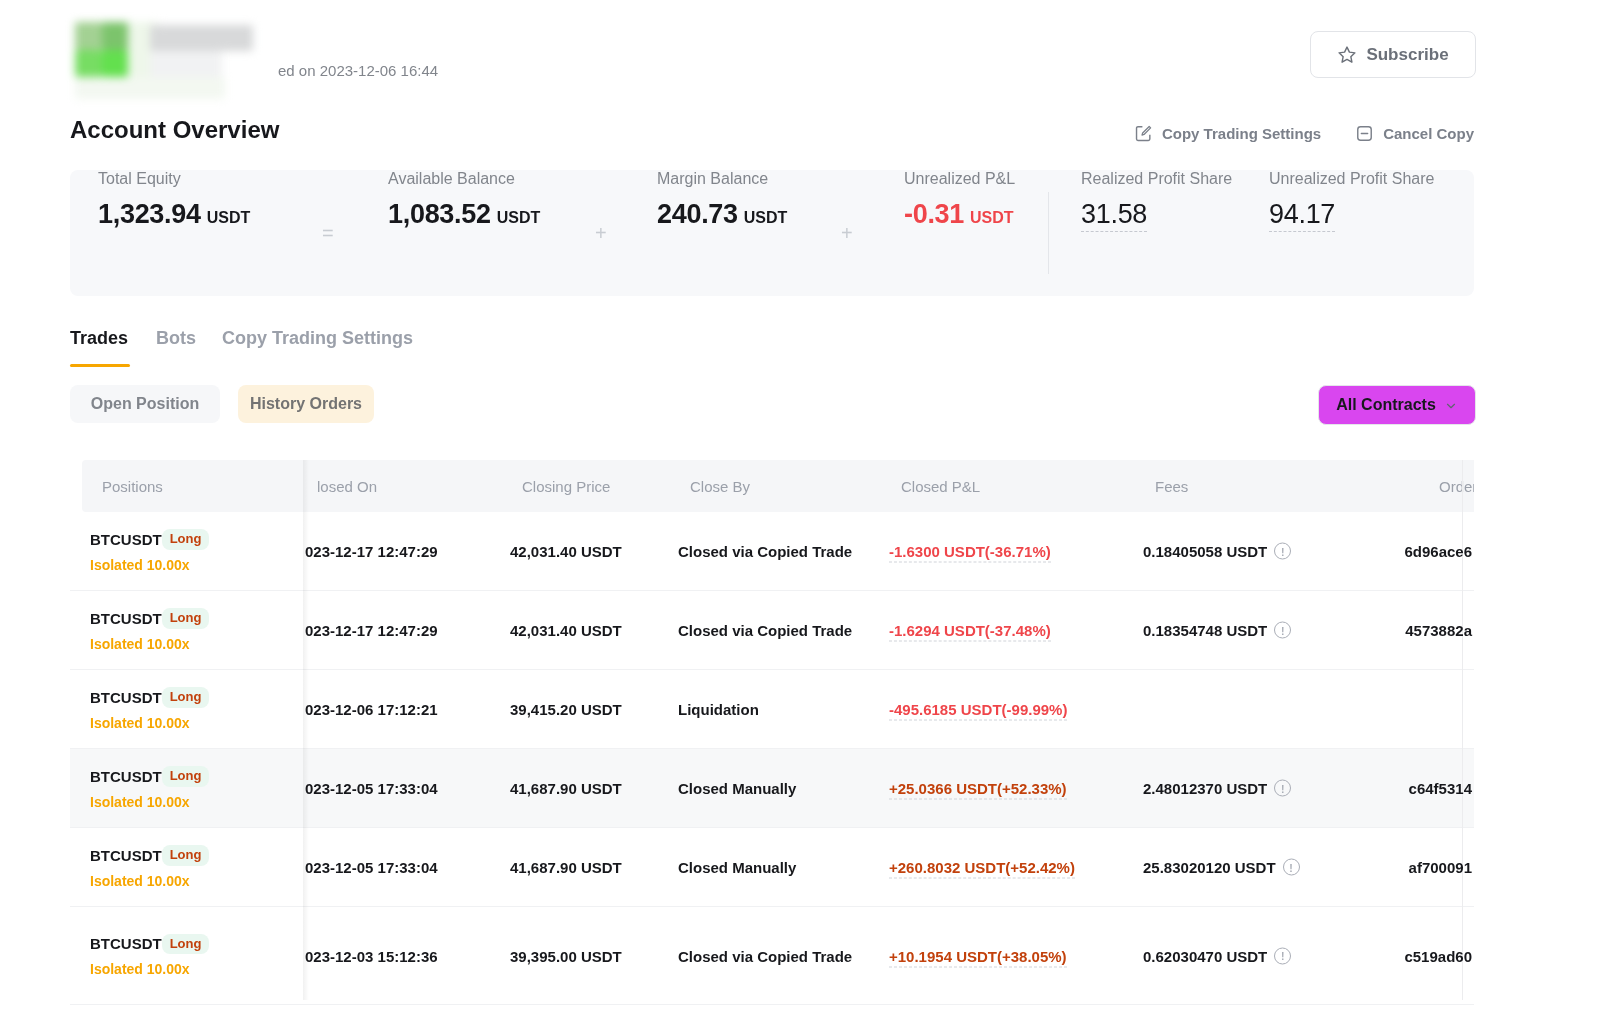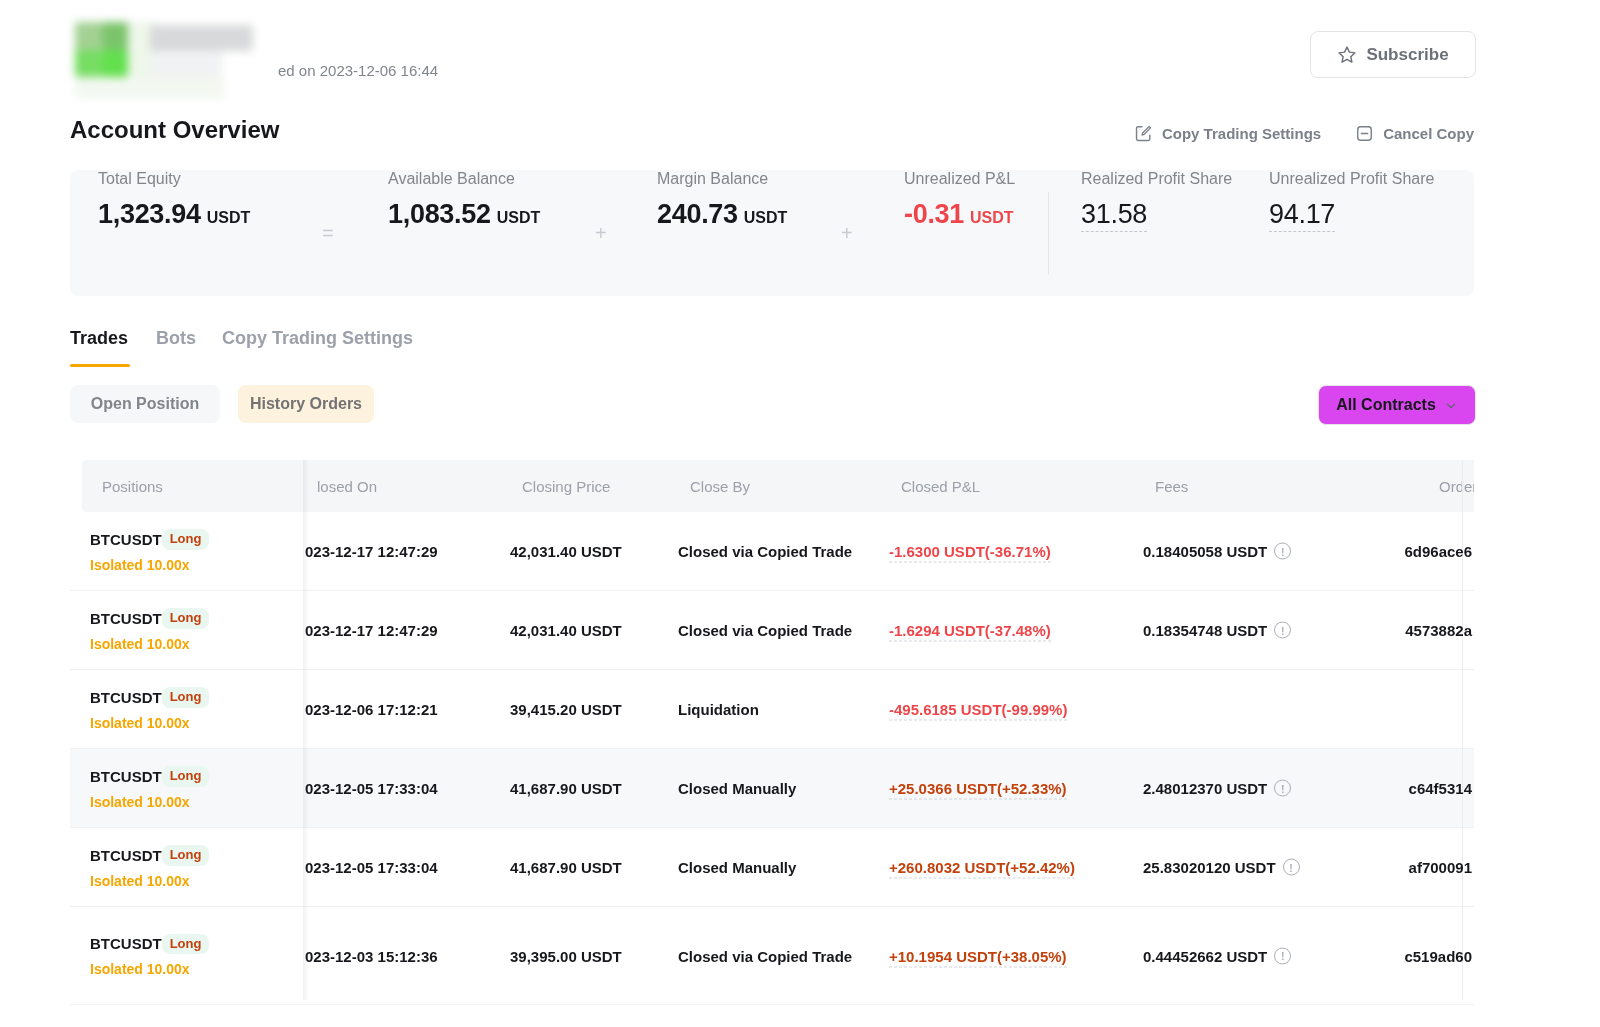"0.44452662 USDT" span { text: 0.44452662 -> 0.62030470 }
